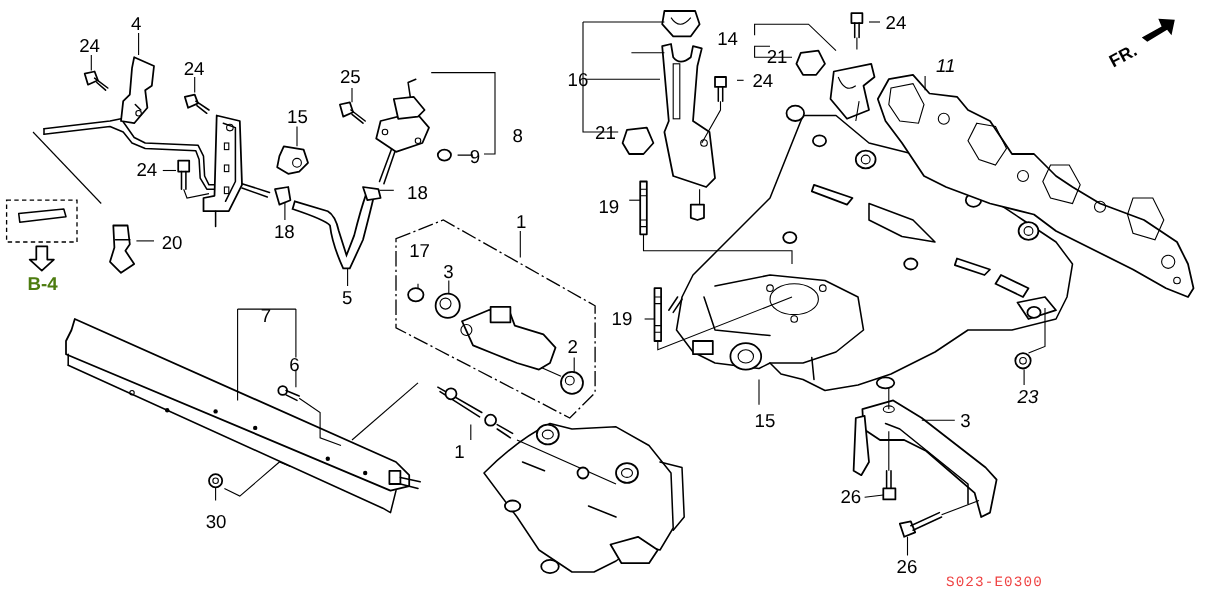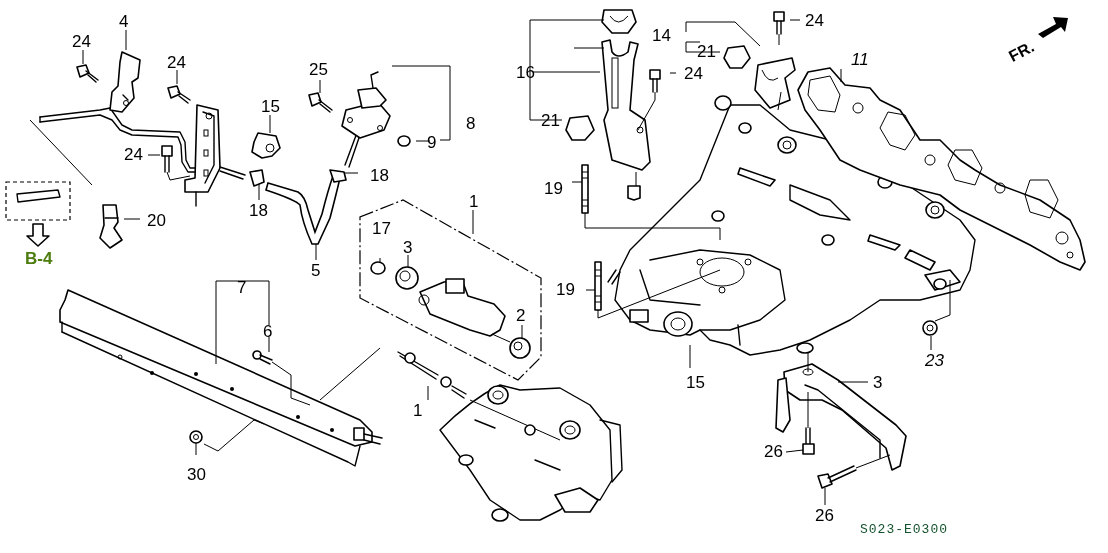"S023-E0300" .code { color: #14532d -> #ef4444 }
